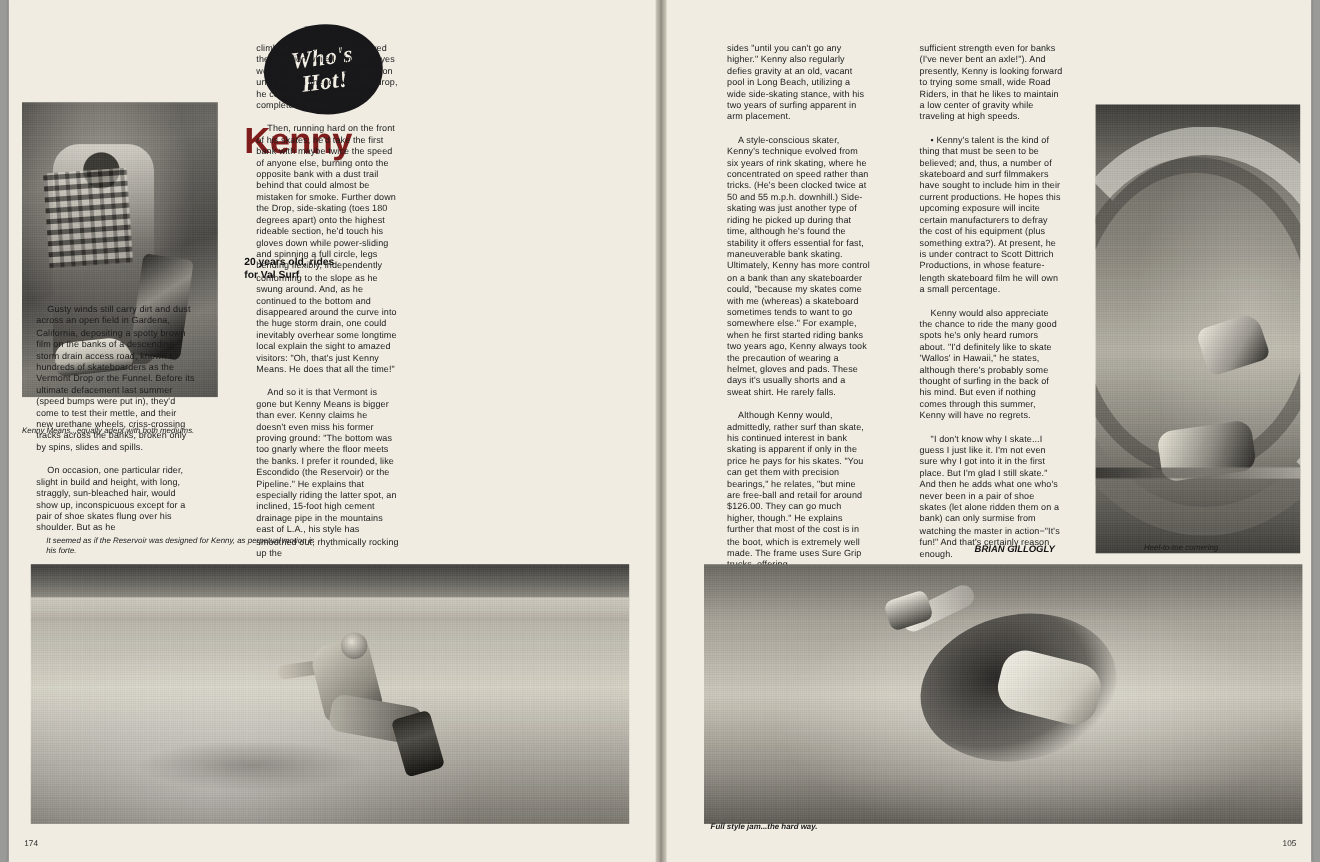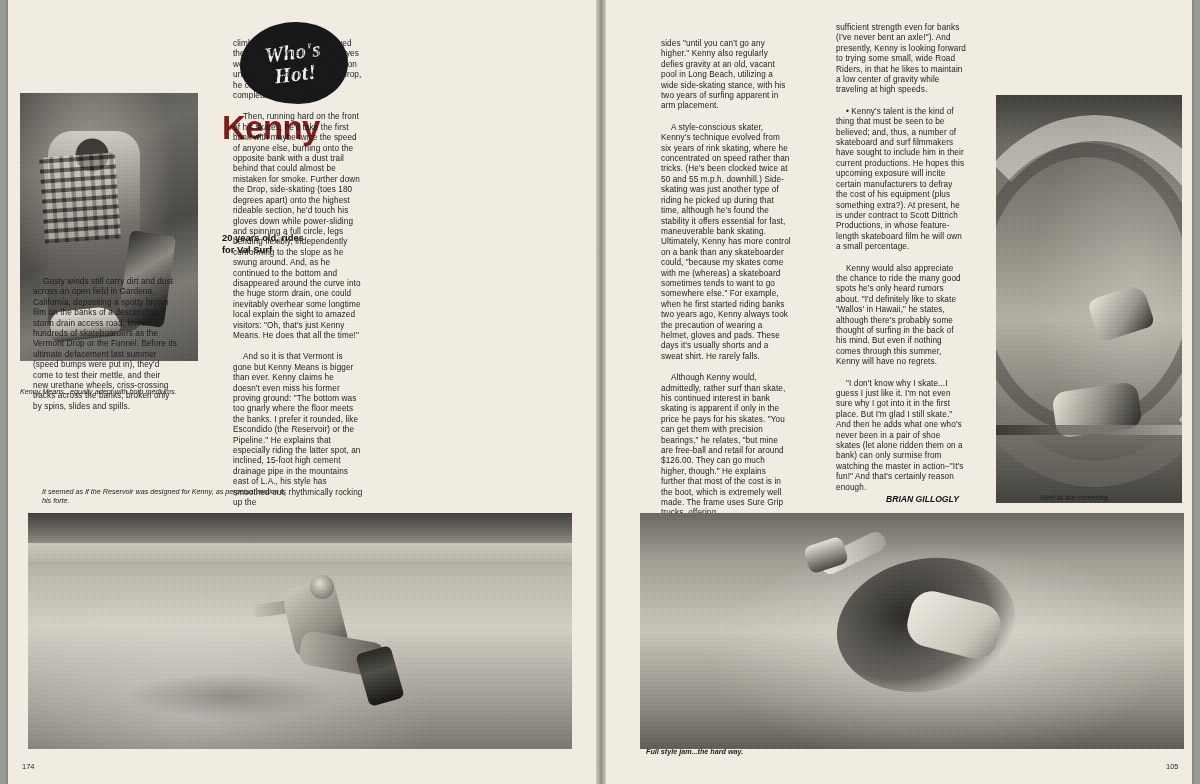"sufficient strength even for banks" div.col { top: 12px -> 28px }
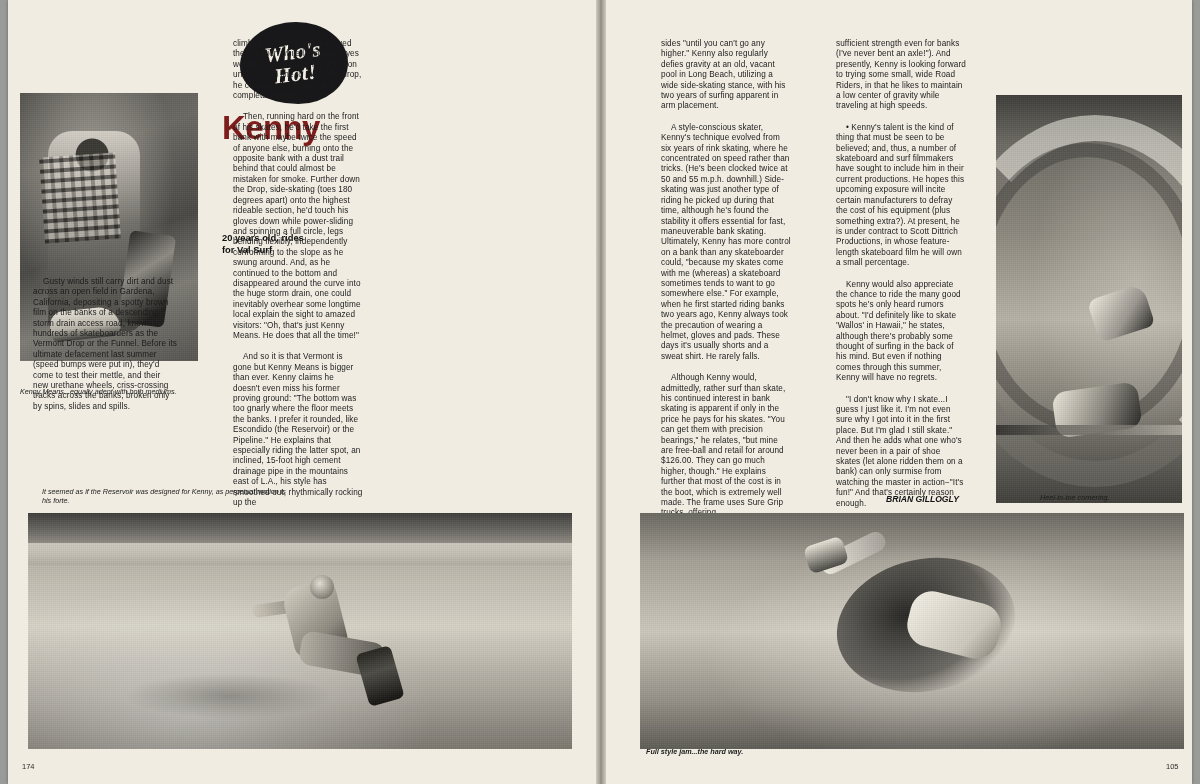"On occasion, one particular rider," p { html: none -> <p>On occasion, one particular rider, slight in build and height, with long, straggly, sun-bleached hair, would show up, inconspicuous except for a pair of shoe skates flung over his shoulder. But as he</p> }
